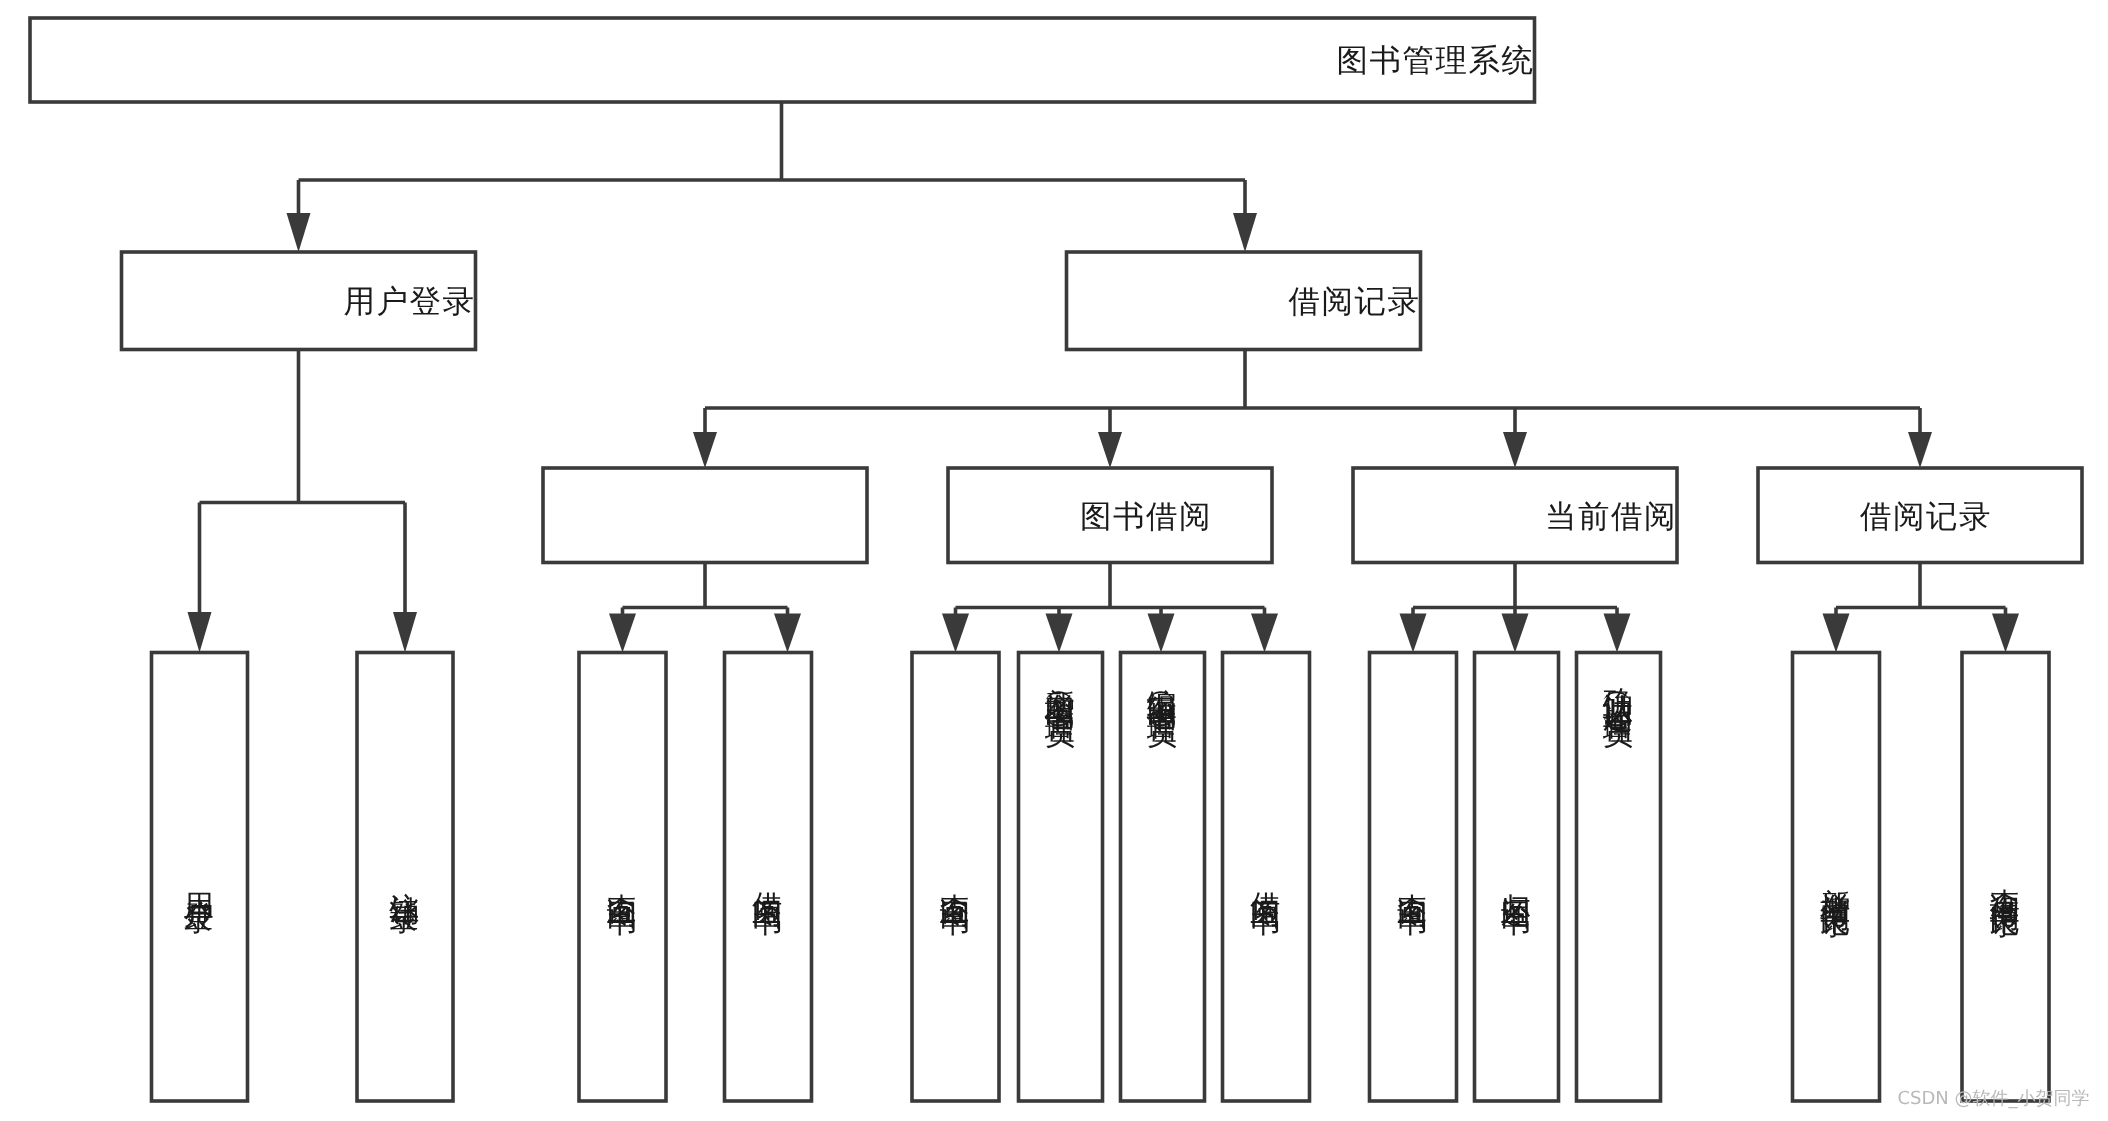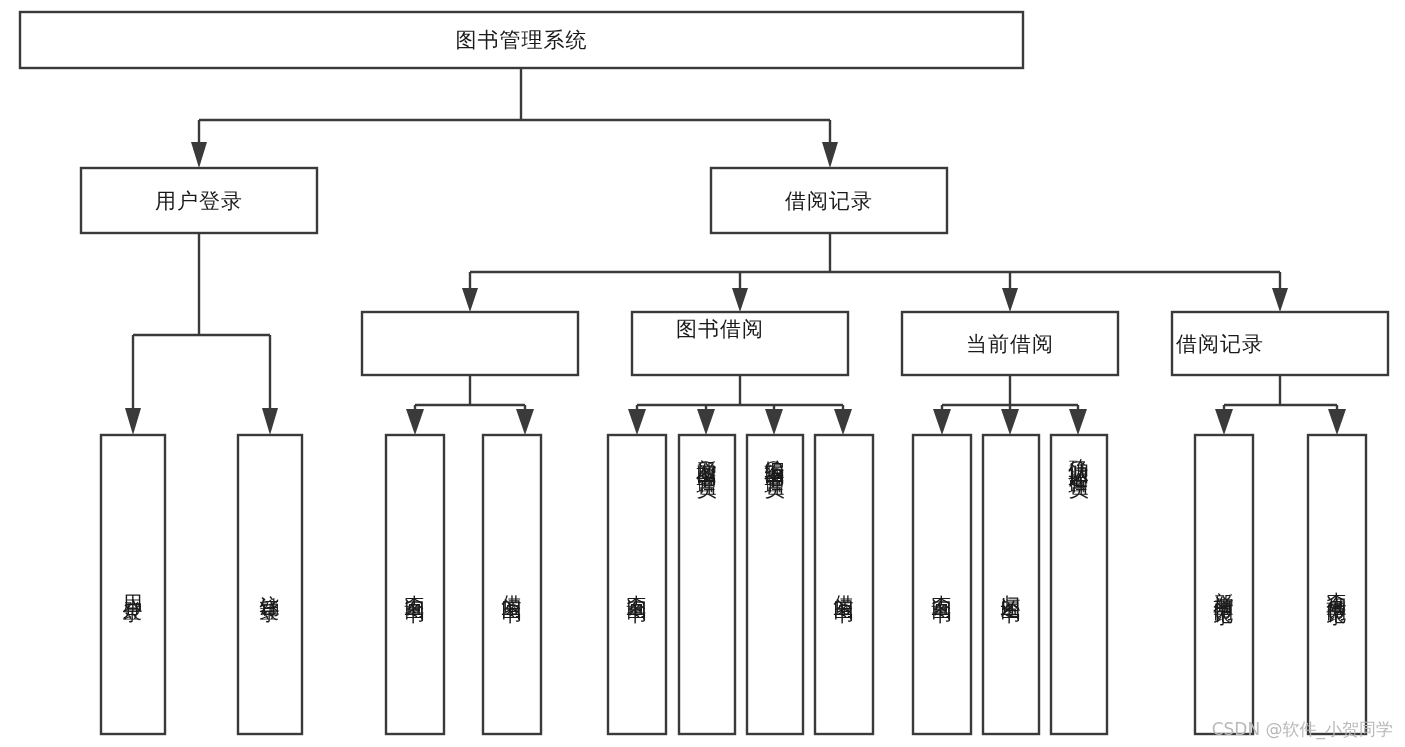"图书管理系统" .hlabel-wrap { justify-content: center -> flex-end }
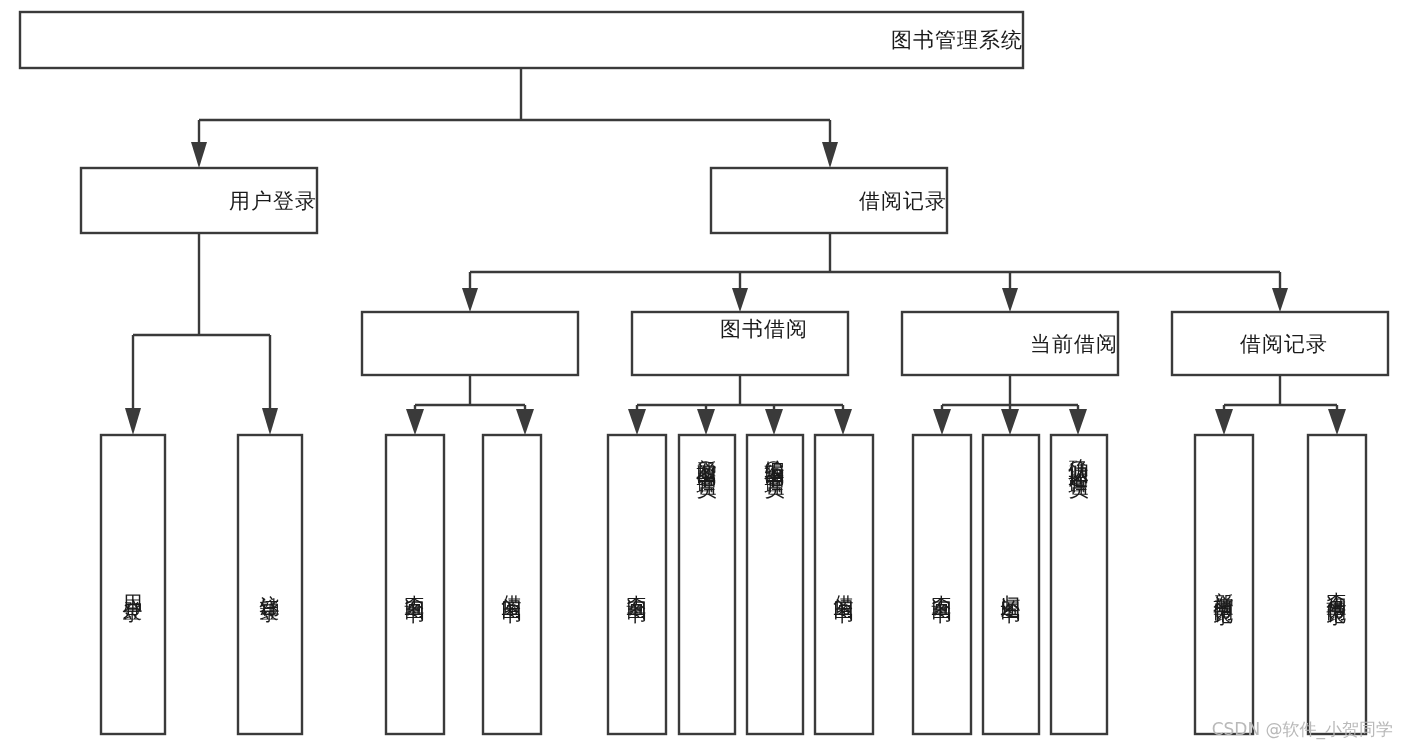"图书借阅" div.hlabel-wrap { top: 297px -> 312px }
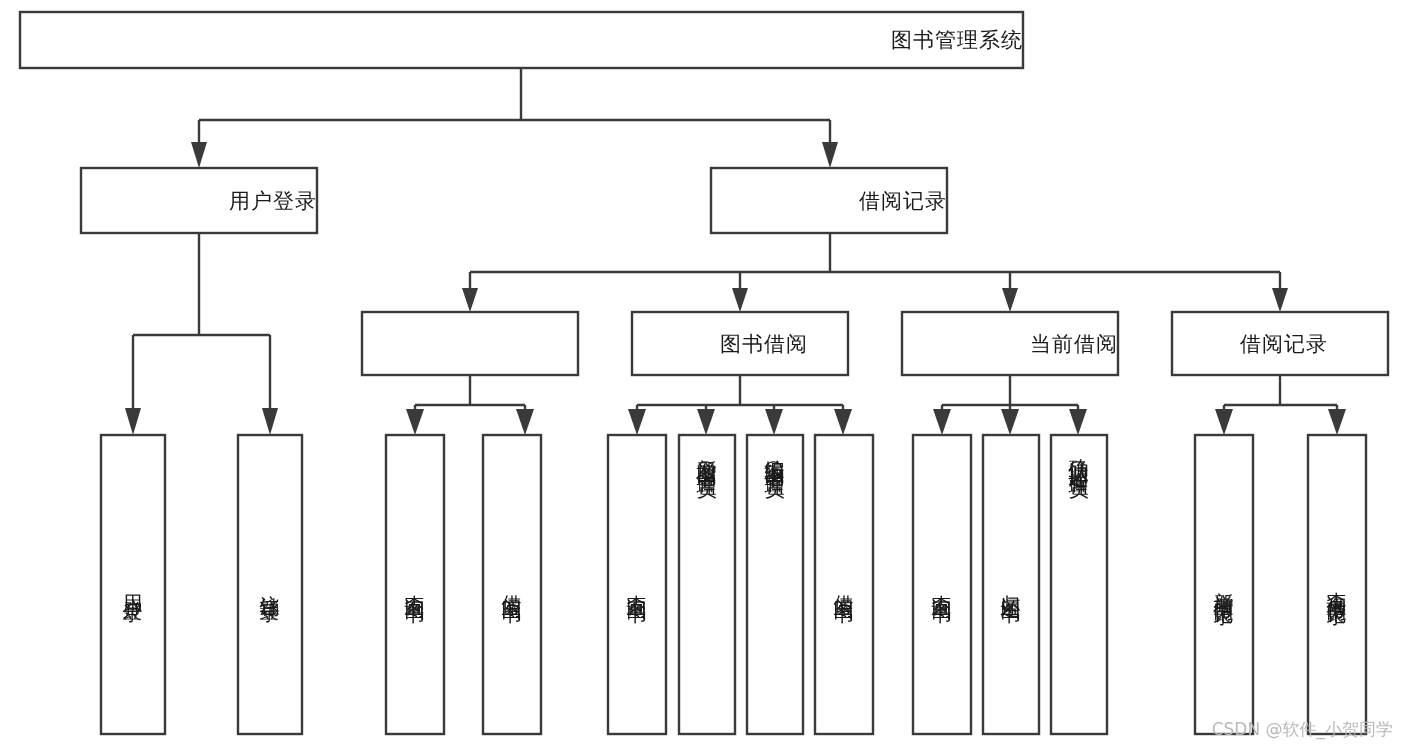"CSDN @软件_小贺同学" .watermark { font-size: 17px -> 12px }
